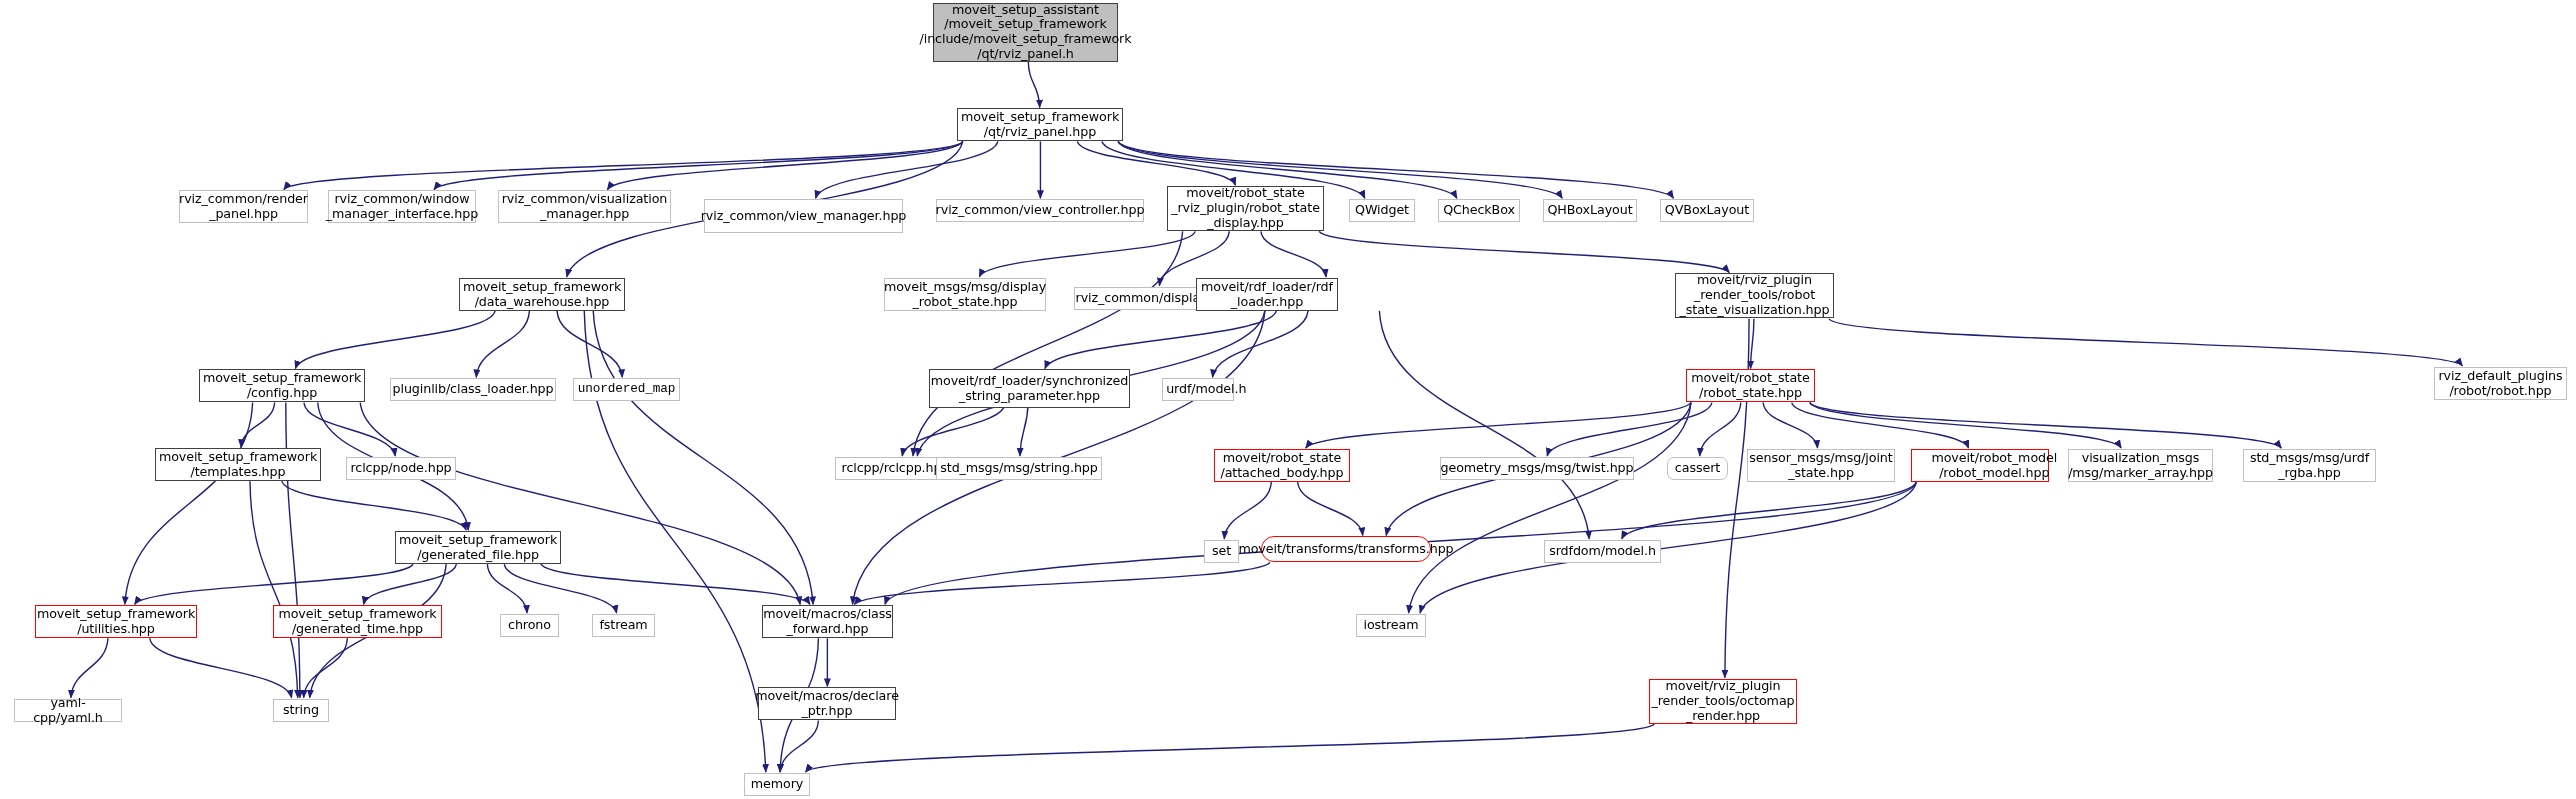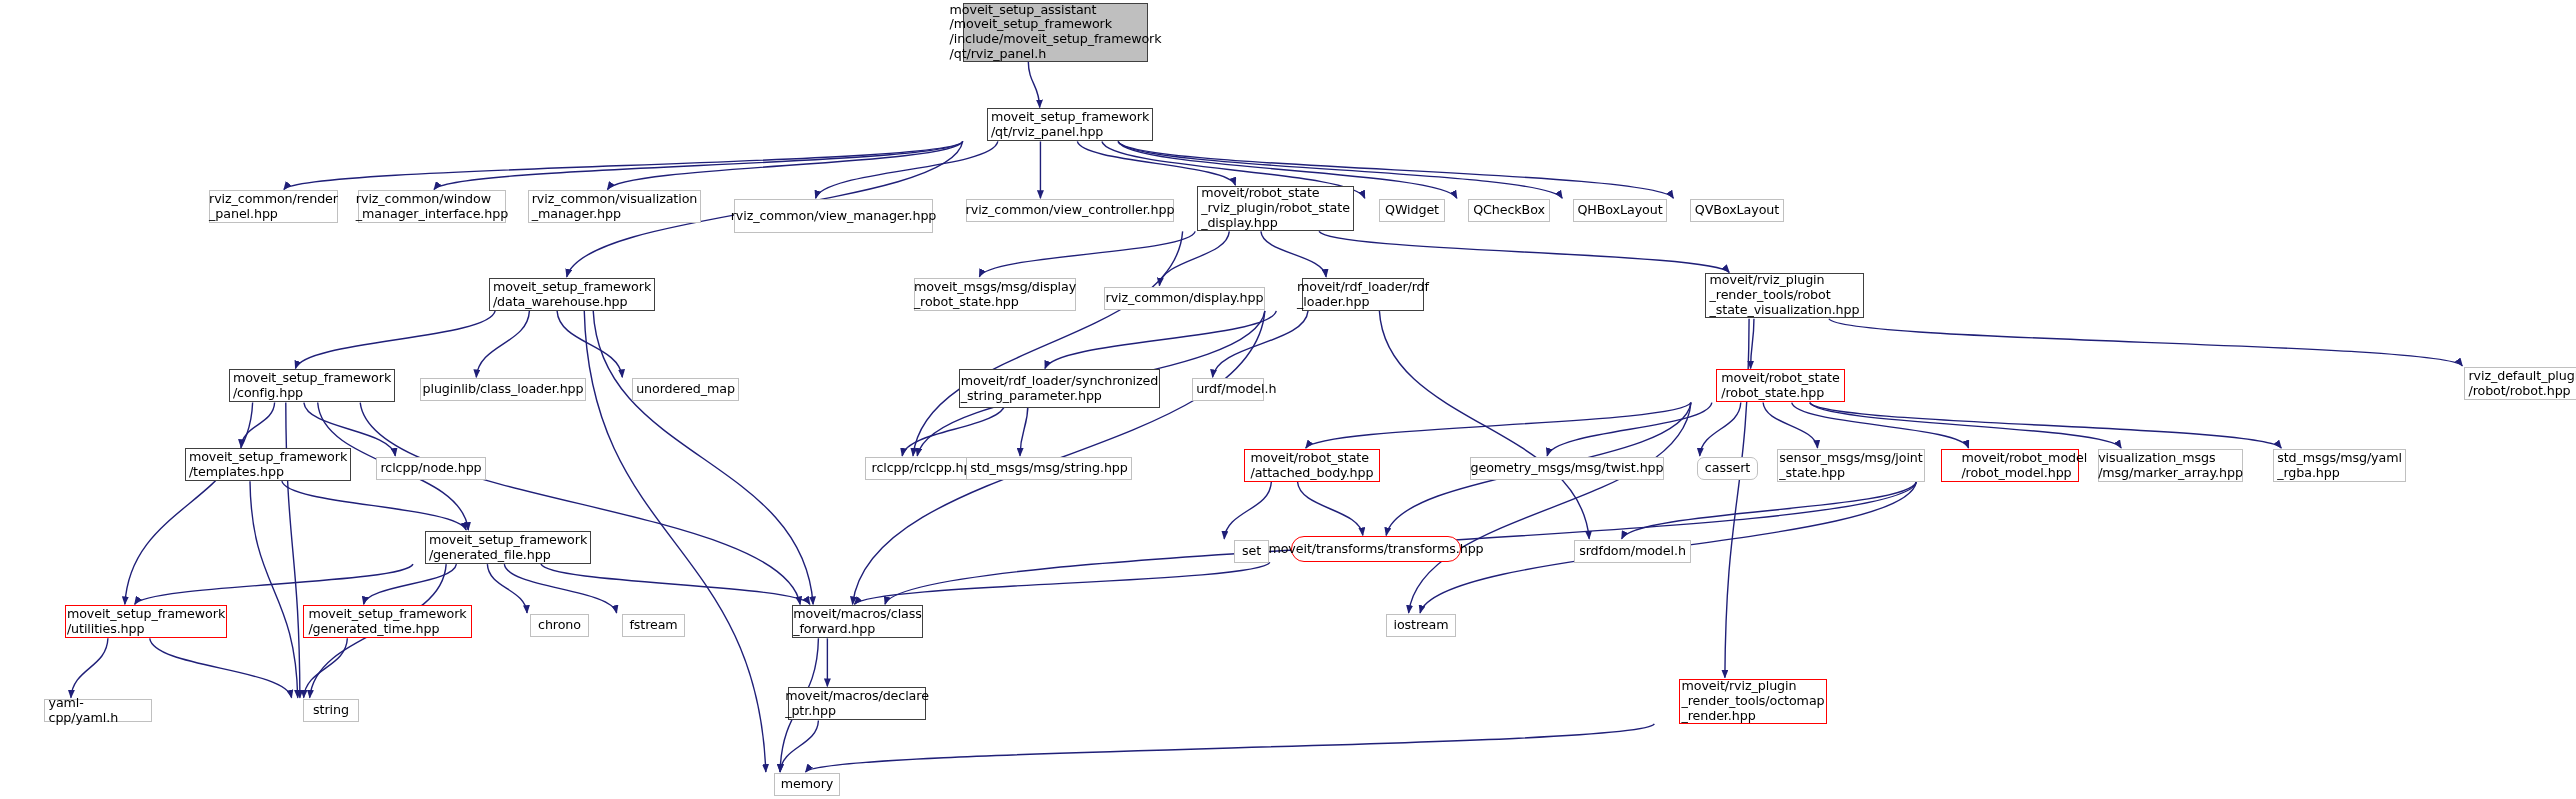"moveit_setup_assistant" .node { margin-left: 30px -> none; text-align: left -> center }
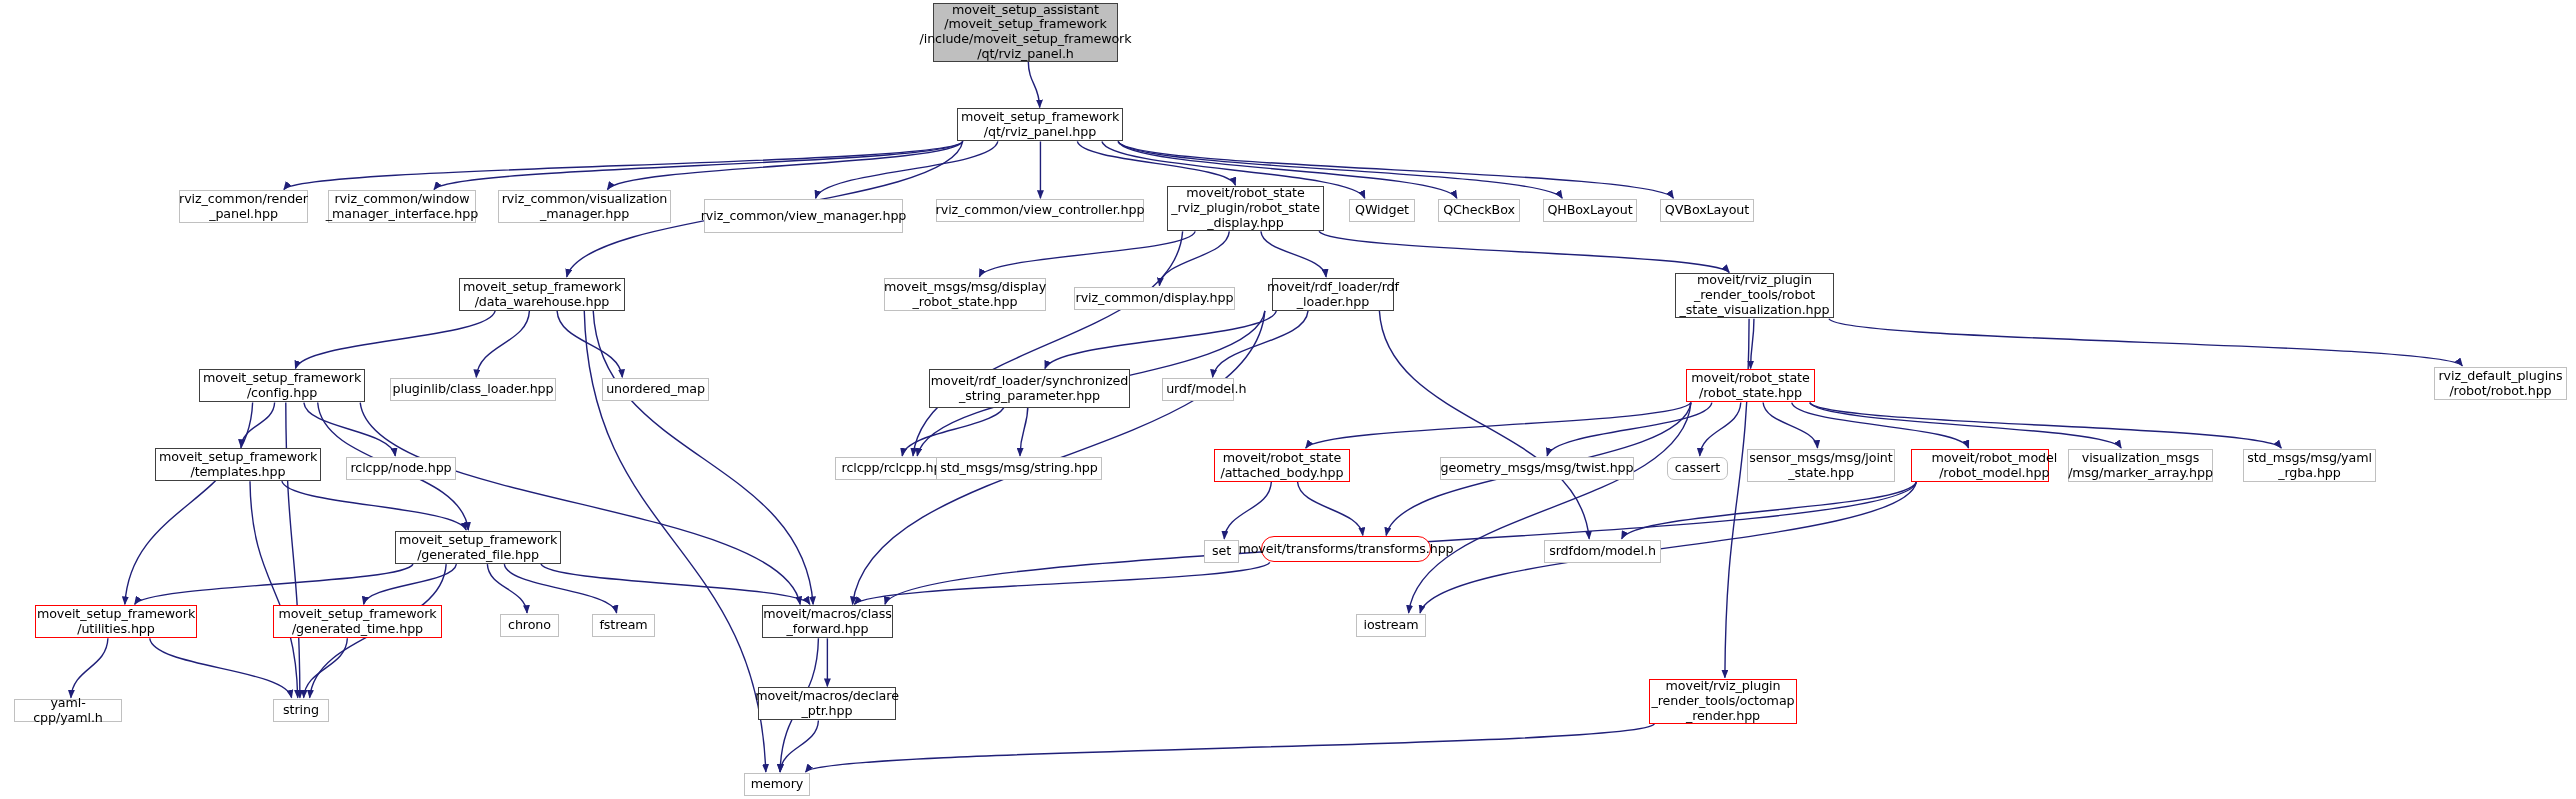"moveit/rdf_loader/rdf" div.node { left: 1272px -> 1196px; width: 122px -> 142px }
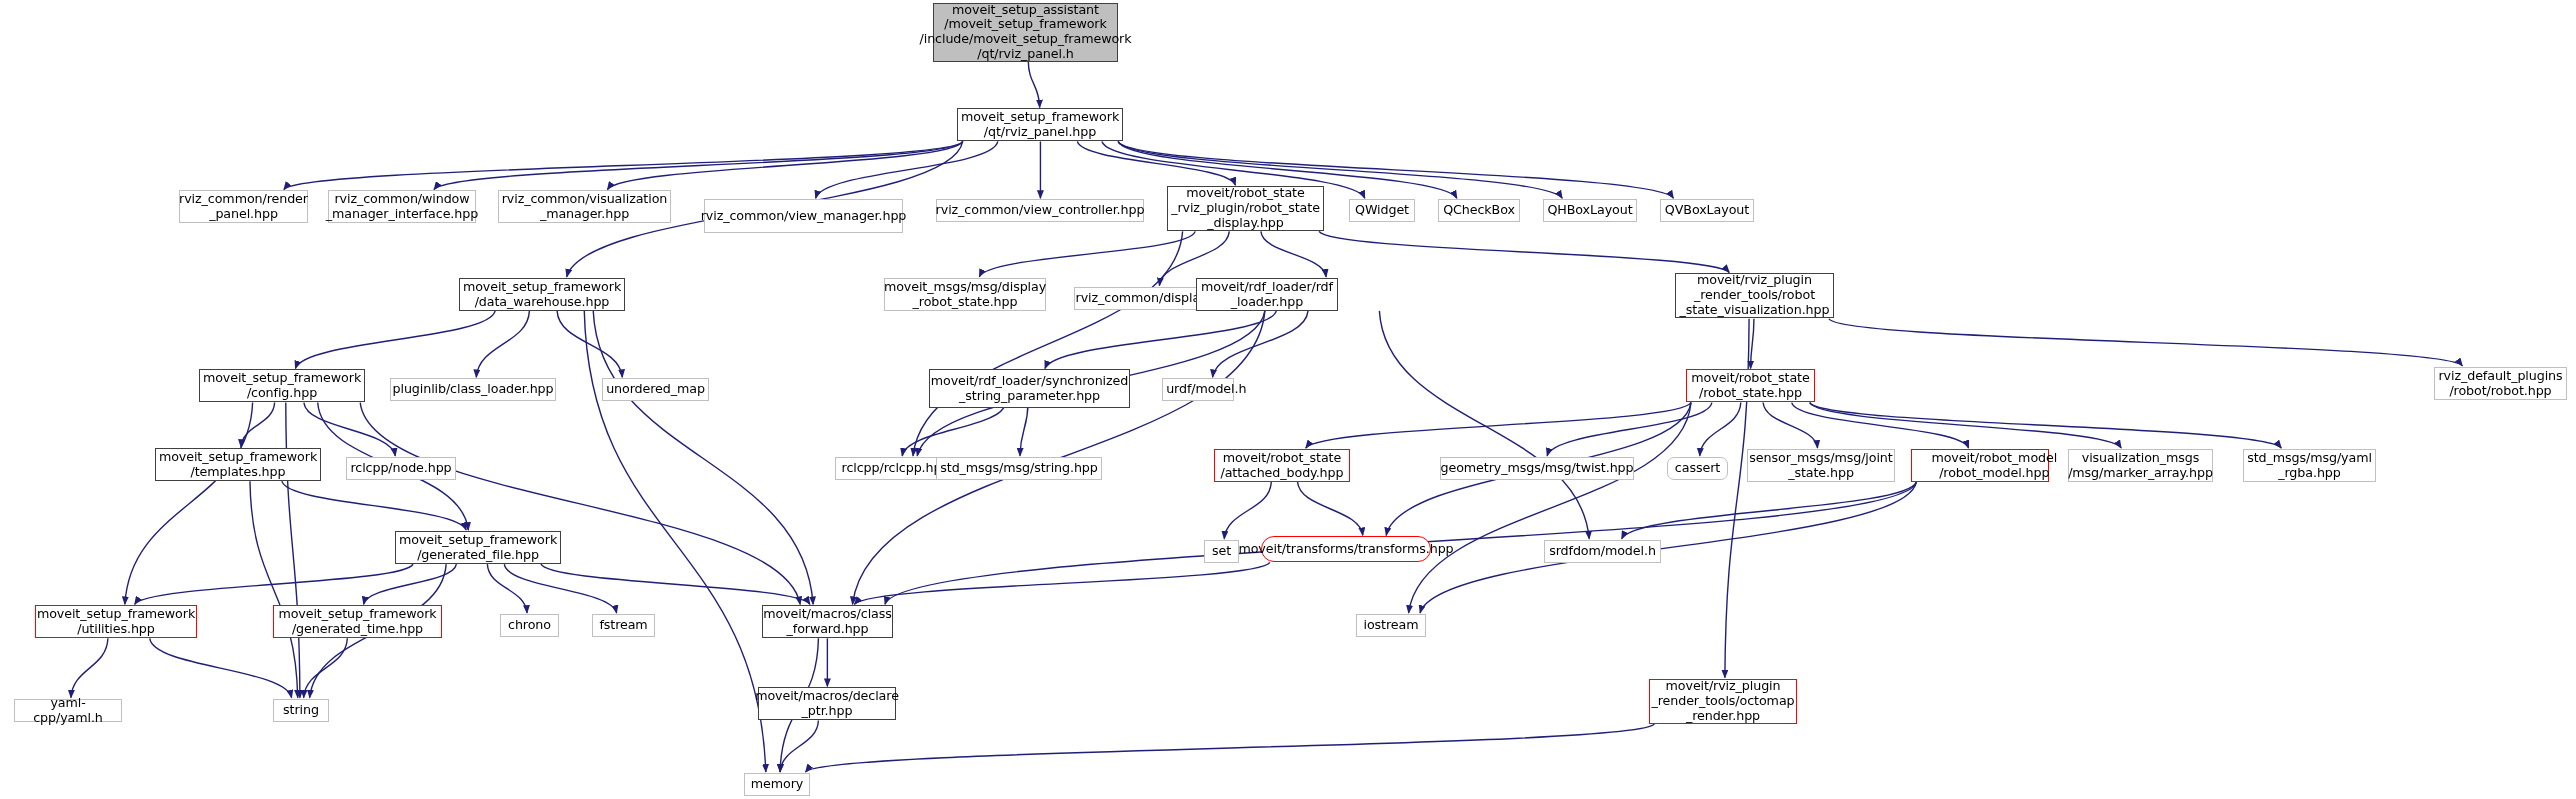"unordered_map" div.node { font-family: none -> Liberation Mono, monospace; left: 602px -> 573px }
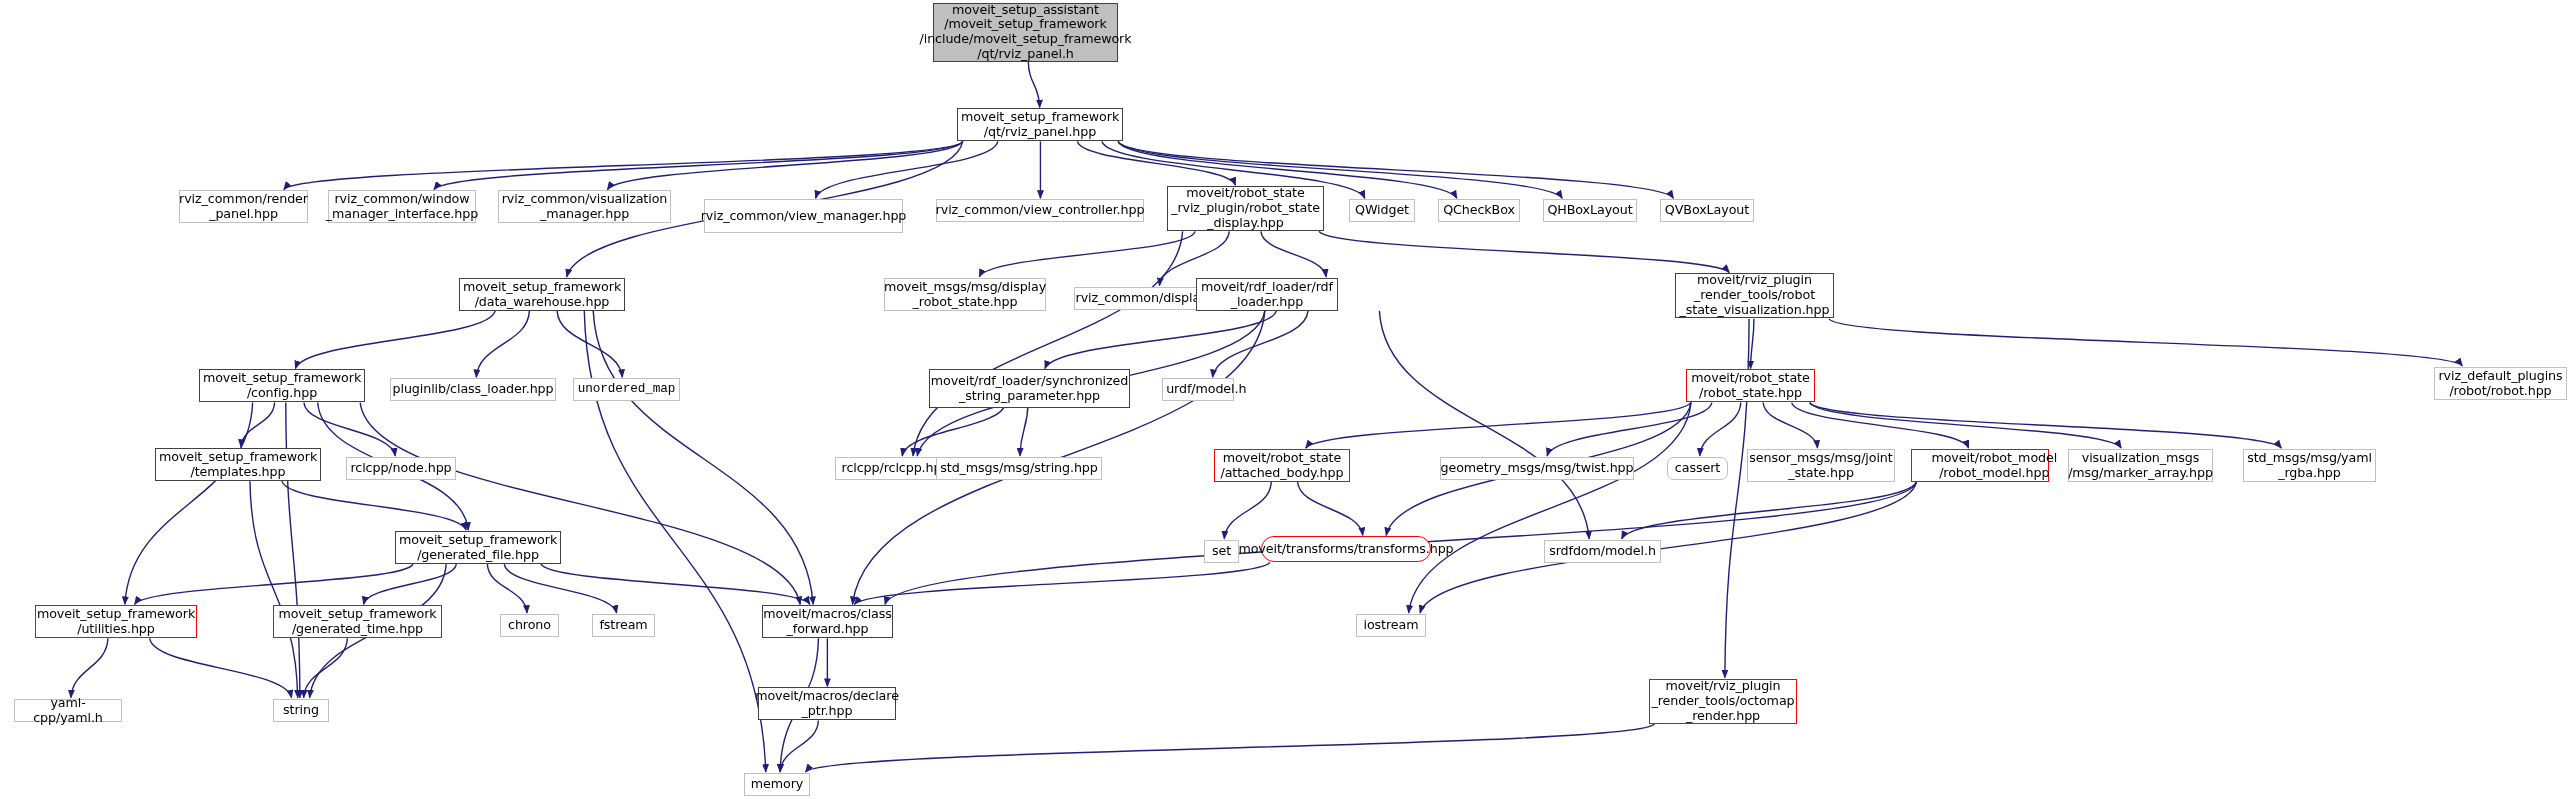"std_msgs/msg/yaml" div.node { text: msgs/msg/yaml -> msgs/msg/urdf }
